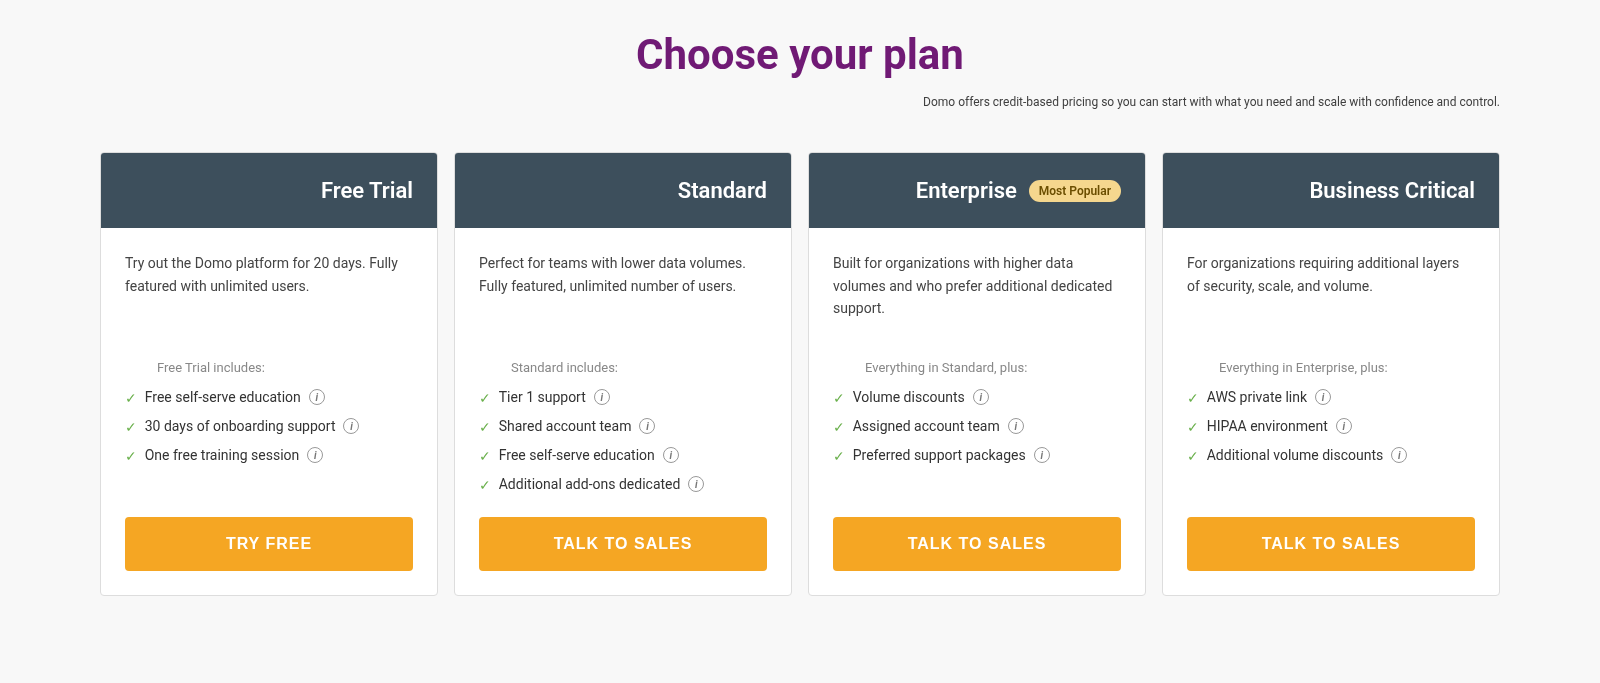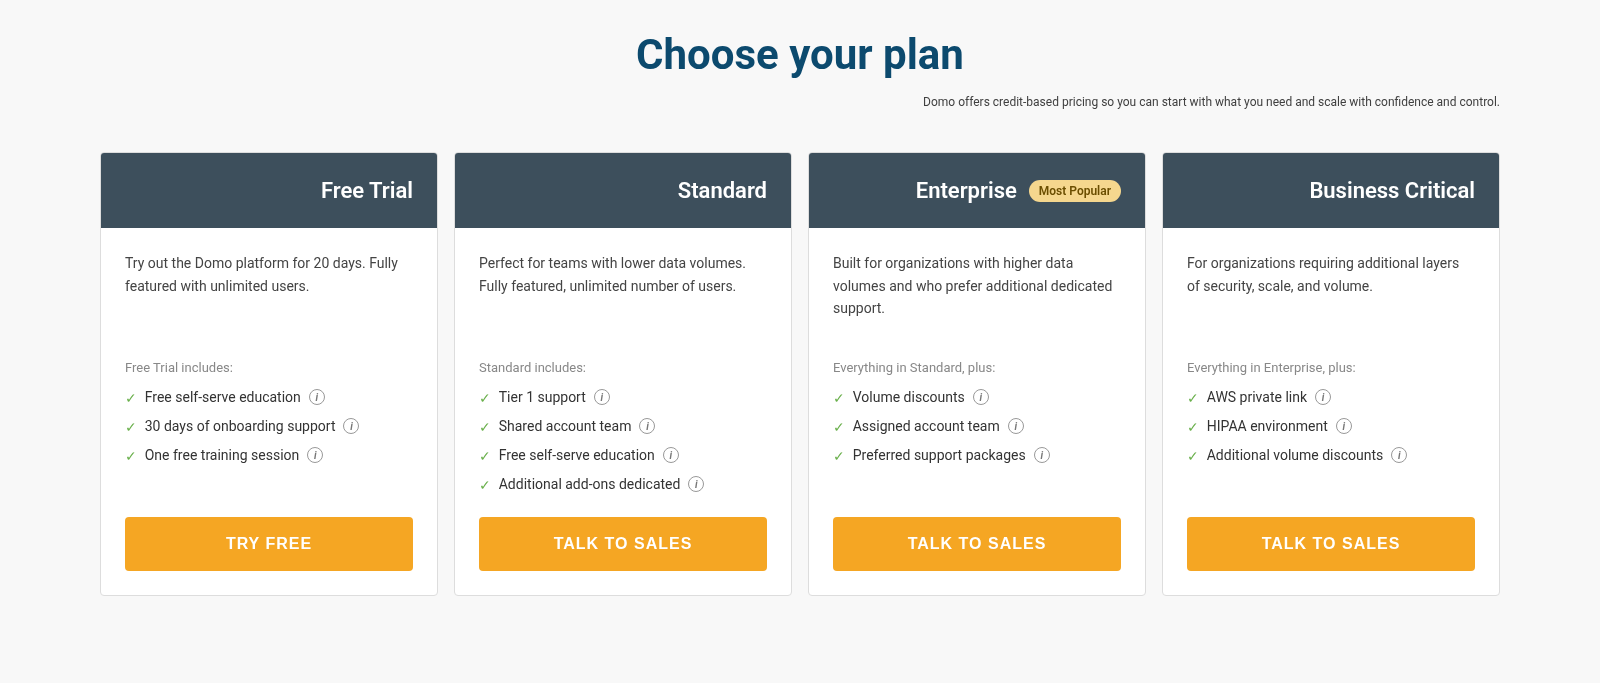"Choose your plan" .header h1 { color: #0c4a6e -> #701a75 }
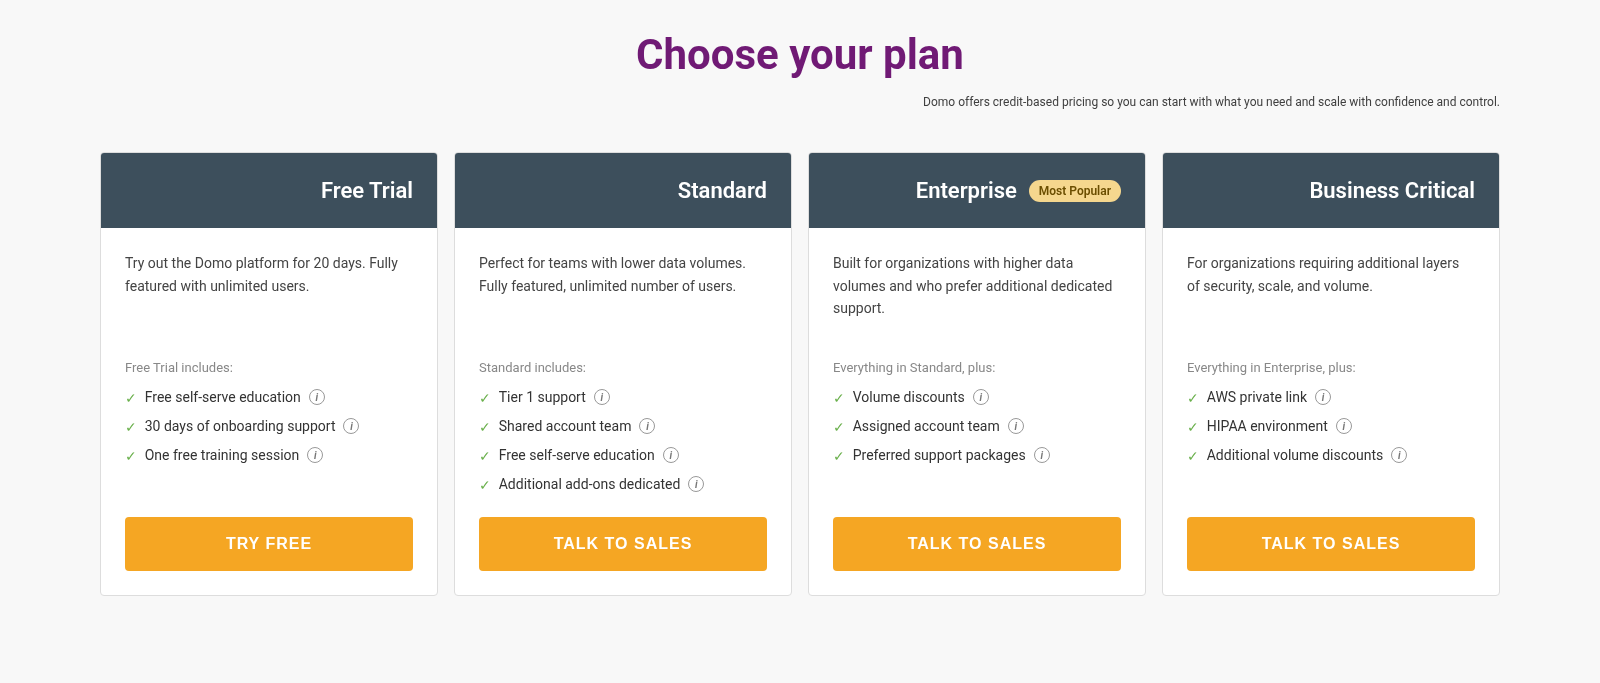"Free Trial includes:" .includes-label { margin-left: none -> 32px }
